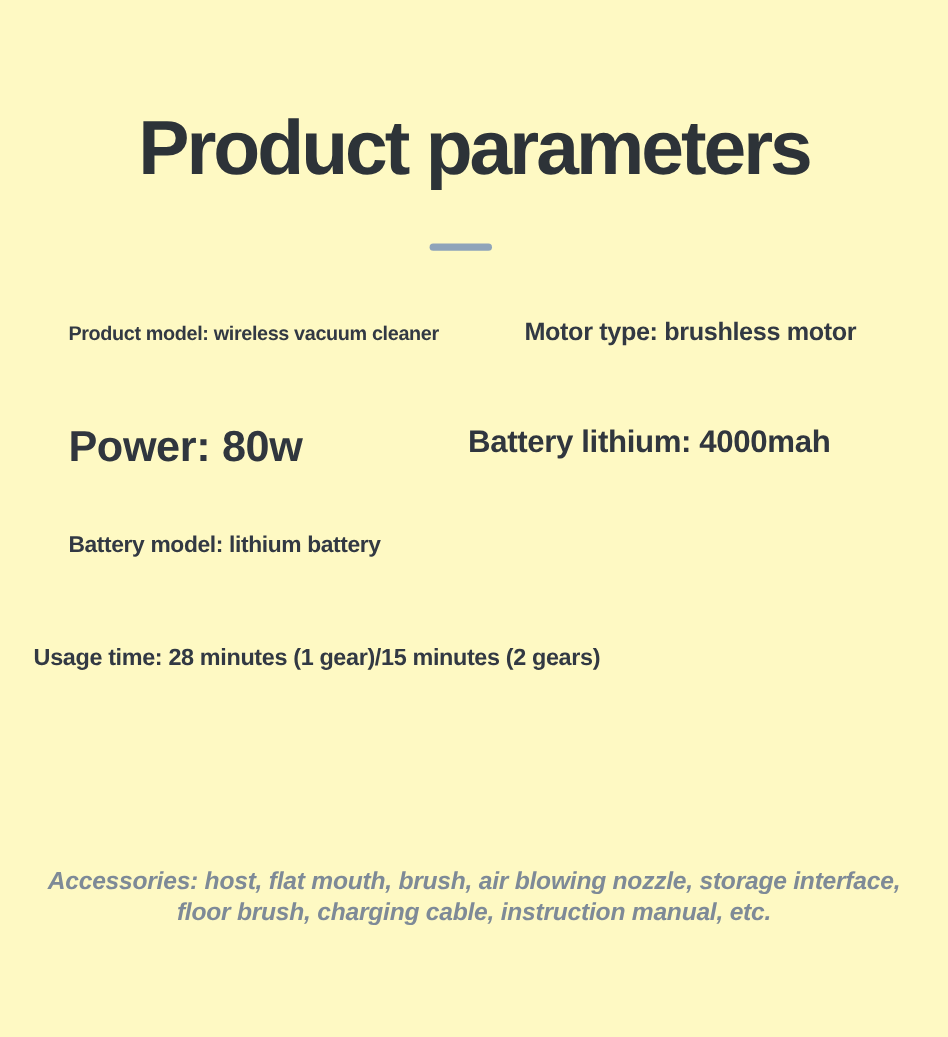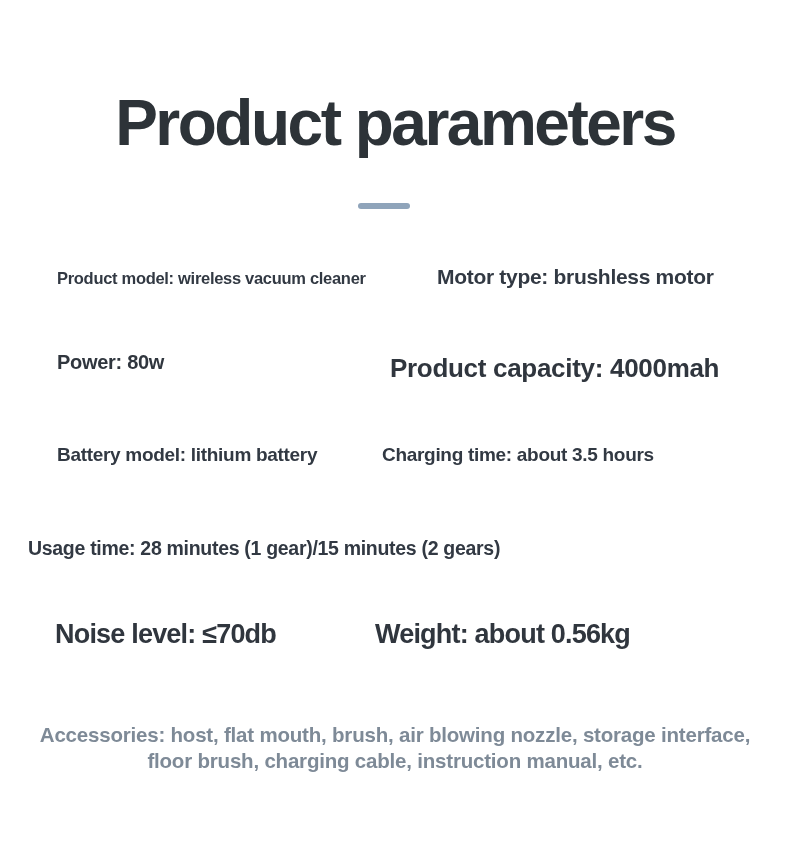"Product parameters" .page { background: #ffffff -> #fef9c3 }
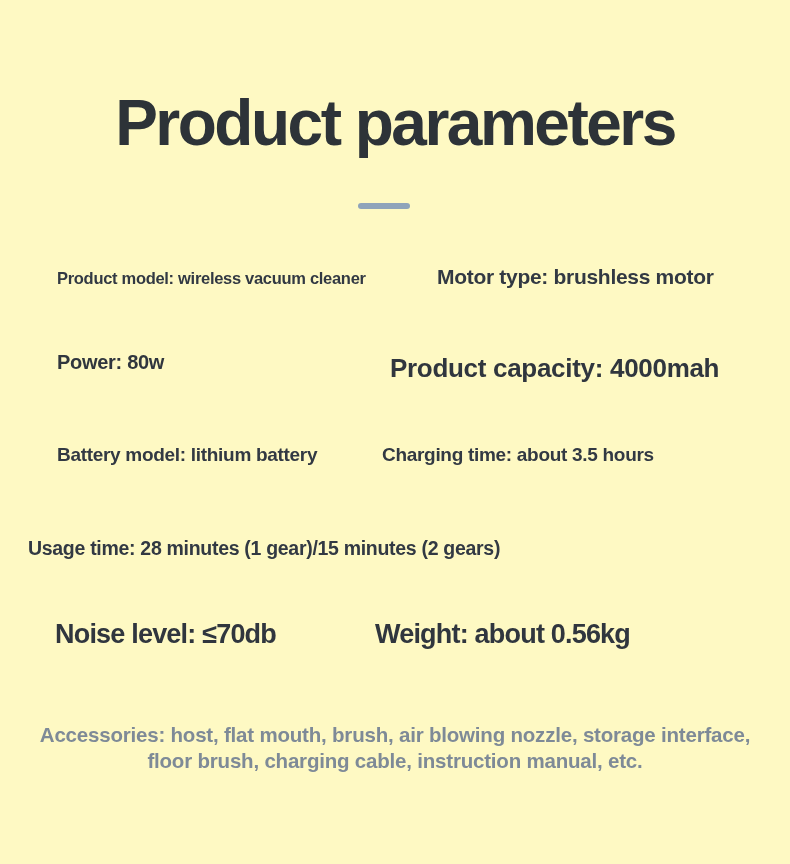"Power: 80w" .spec-power { font-size: 20px -> 36px }
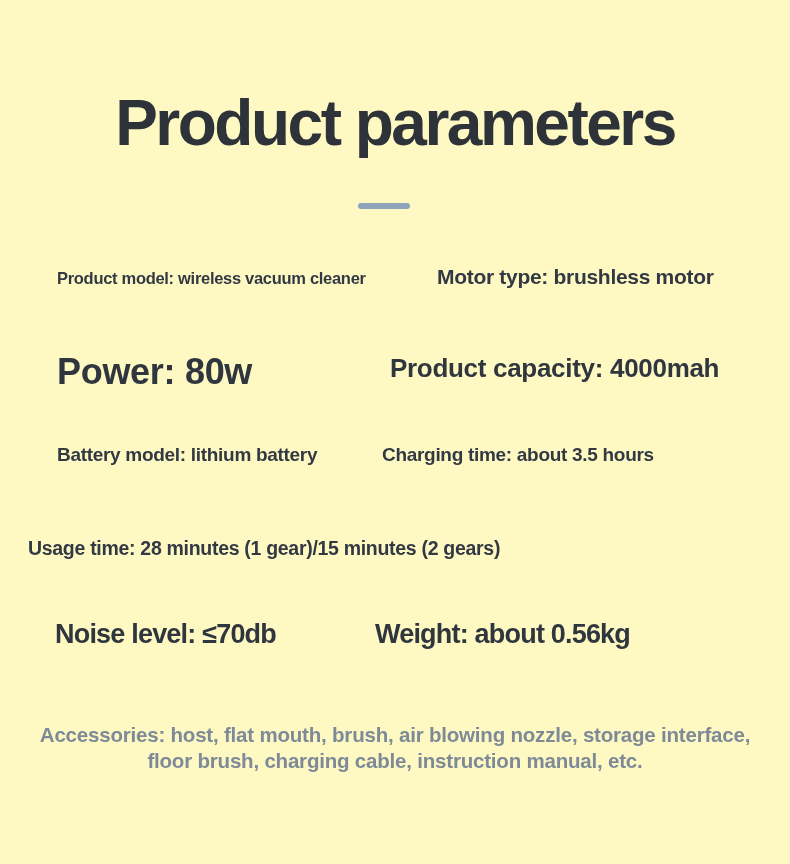"Product capacity: 4000mah" div.spec { text: Product capacity -> Battery lithium }
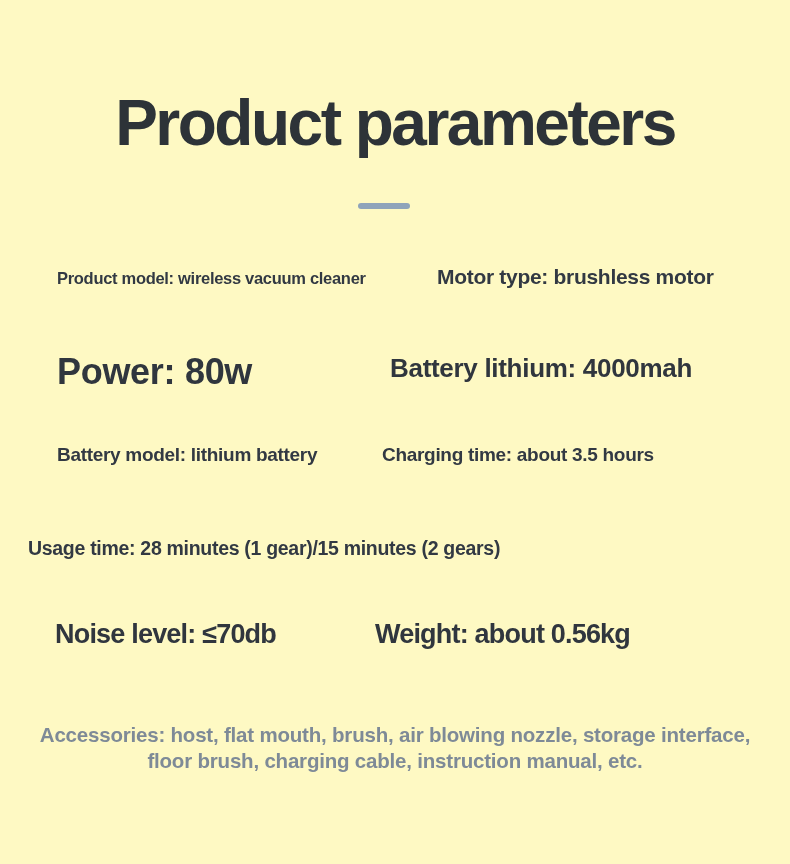"Charging time: about 3.5 hours" div.spec { html: <div>Charging time: about 3.5 hours</div> -> none }
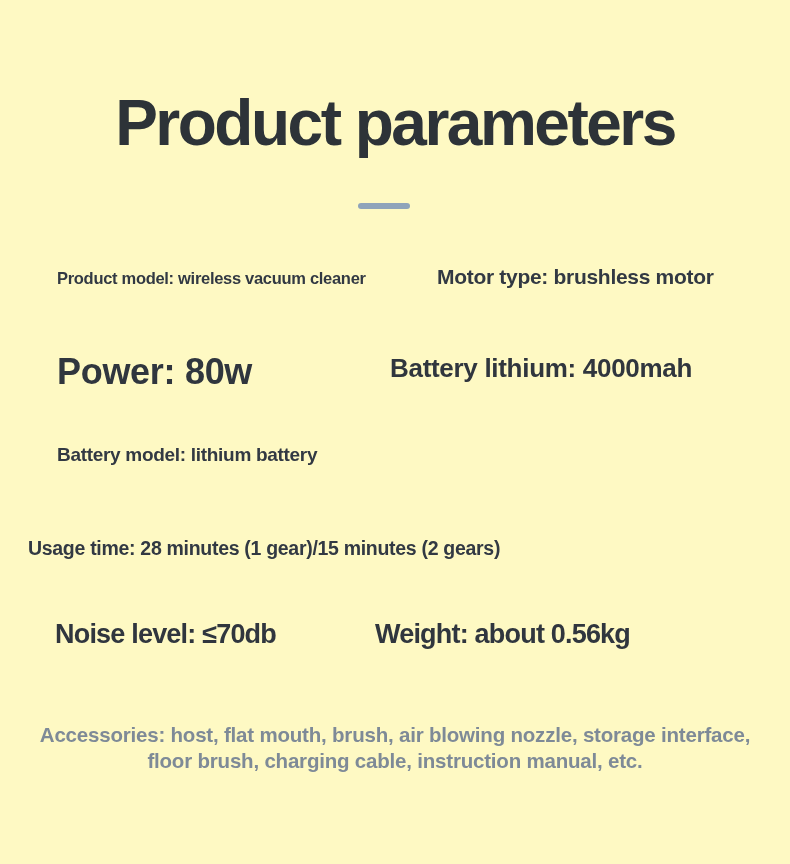"Noise level: ≤70db" div.spec { html: <div>Noise level: ≤70db</div> -> none }
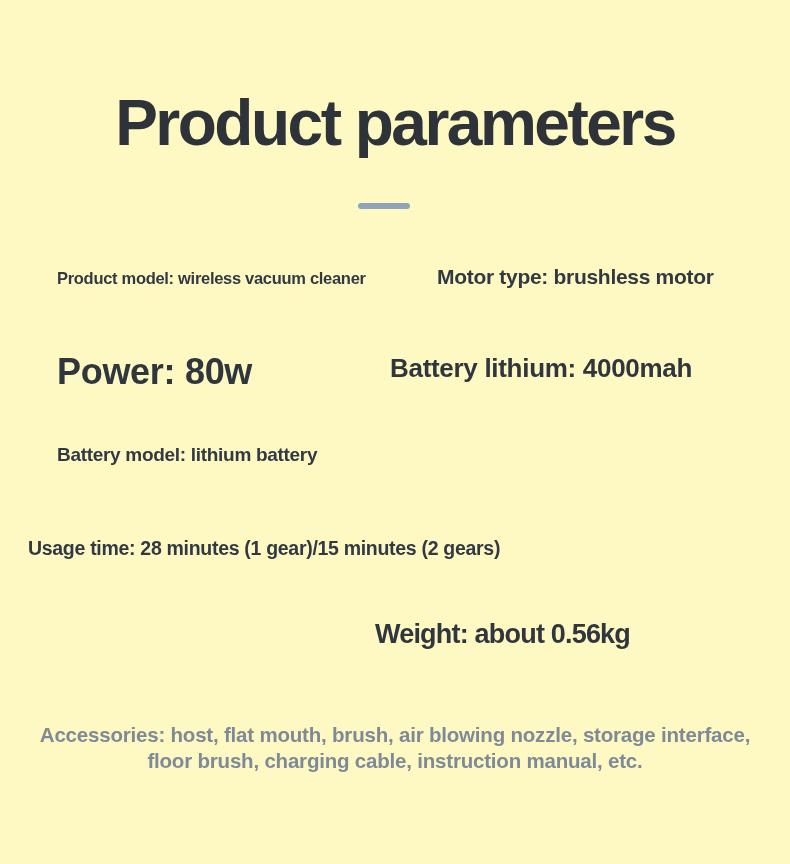"Weight: about 0.56kg" div.spec { html: <div>Weight: about 0.56kg</div> -> none }
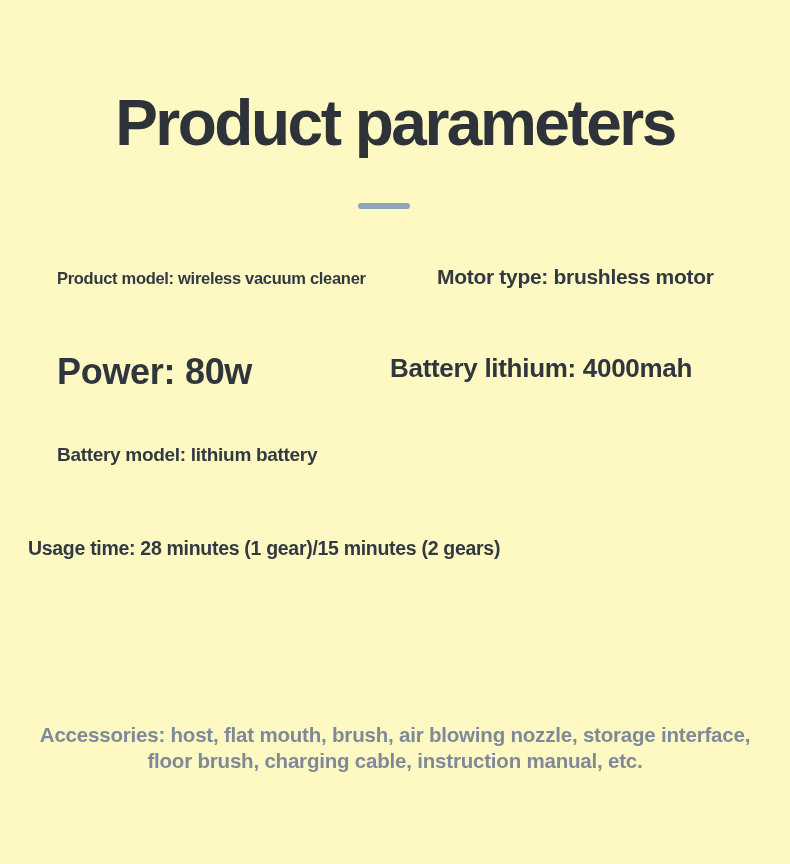"Accessories: host, flat mouth, brush," .spec-accessories { font-style: none -> italic }
